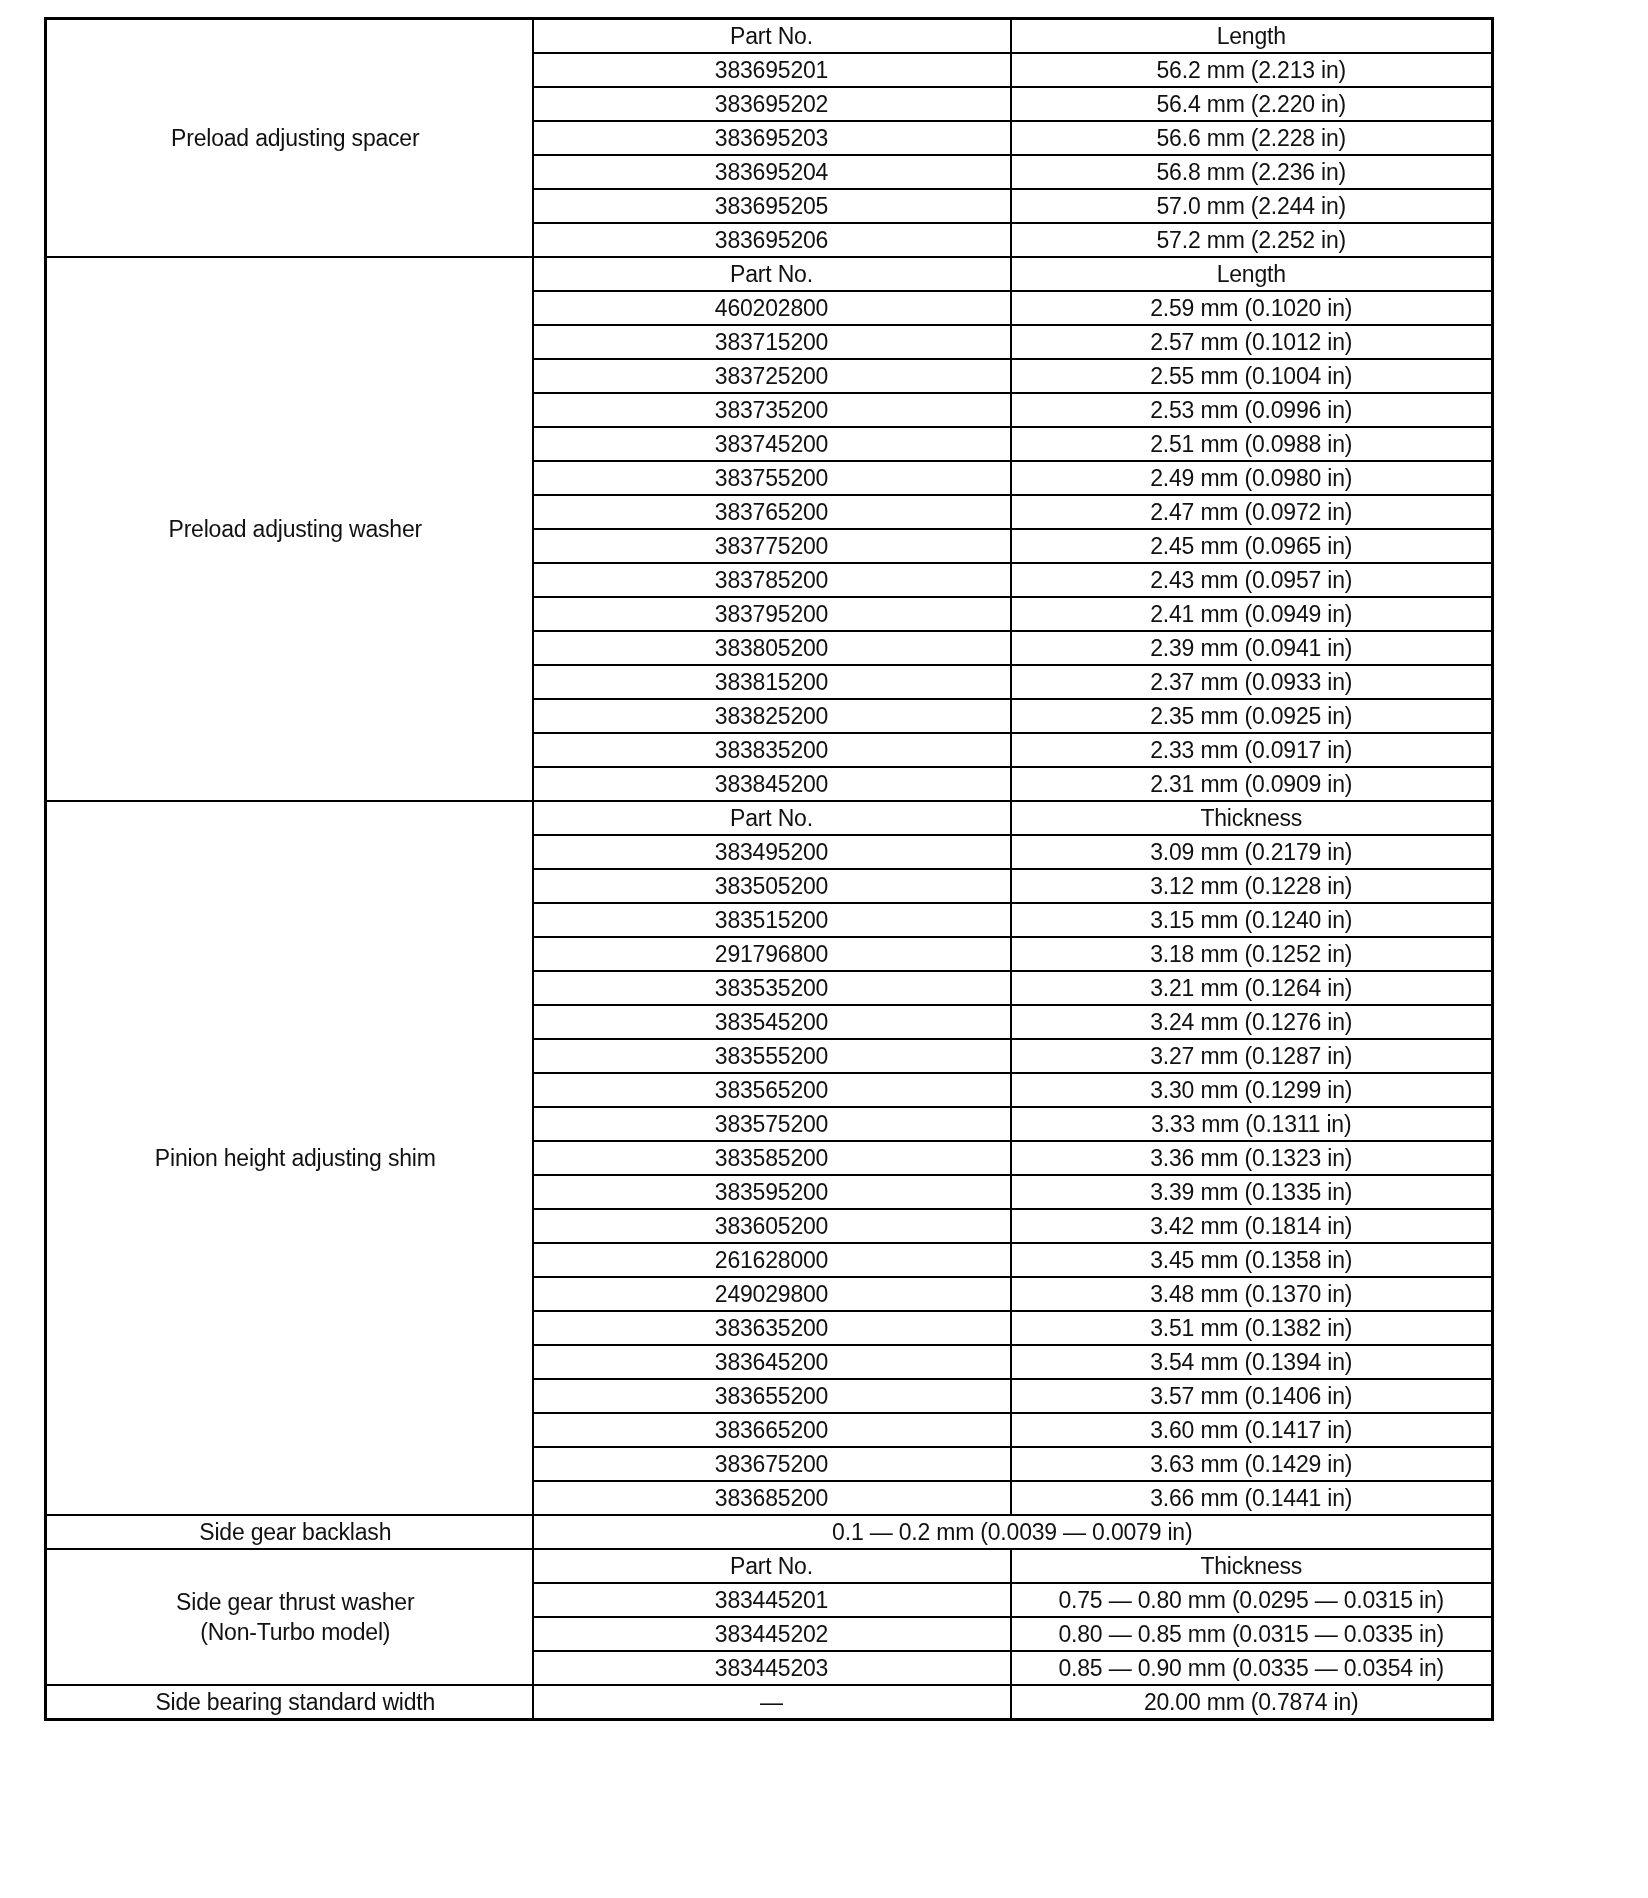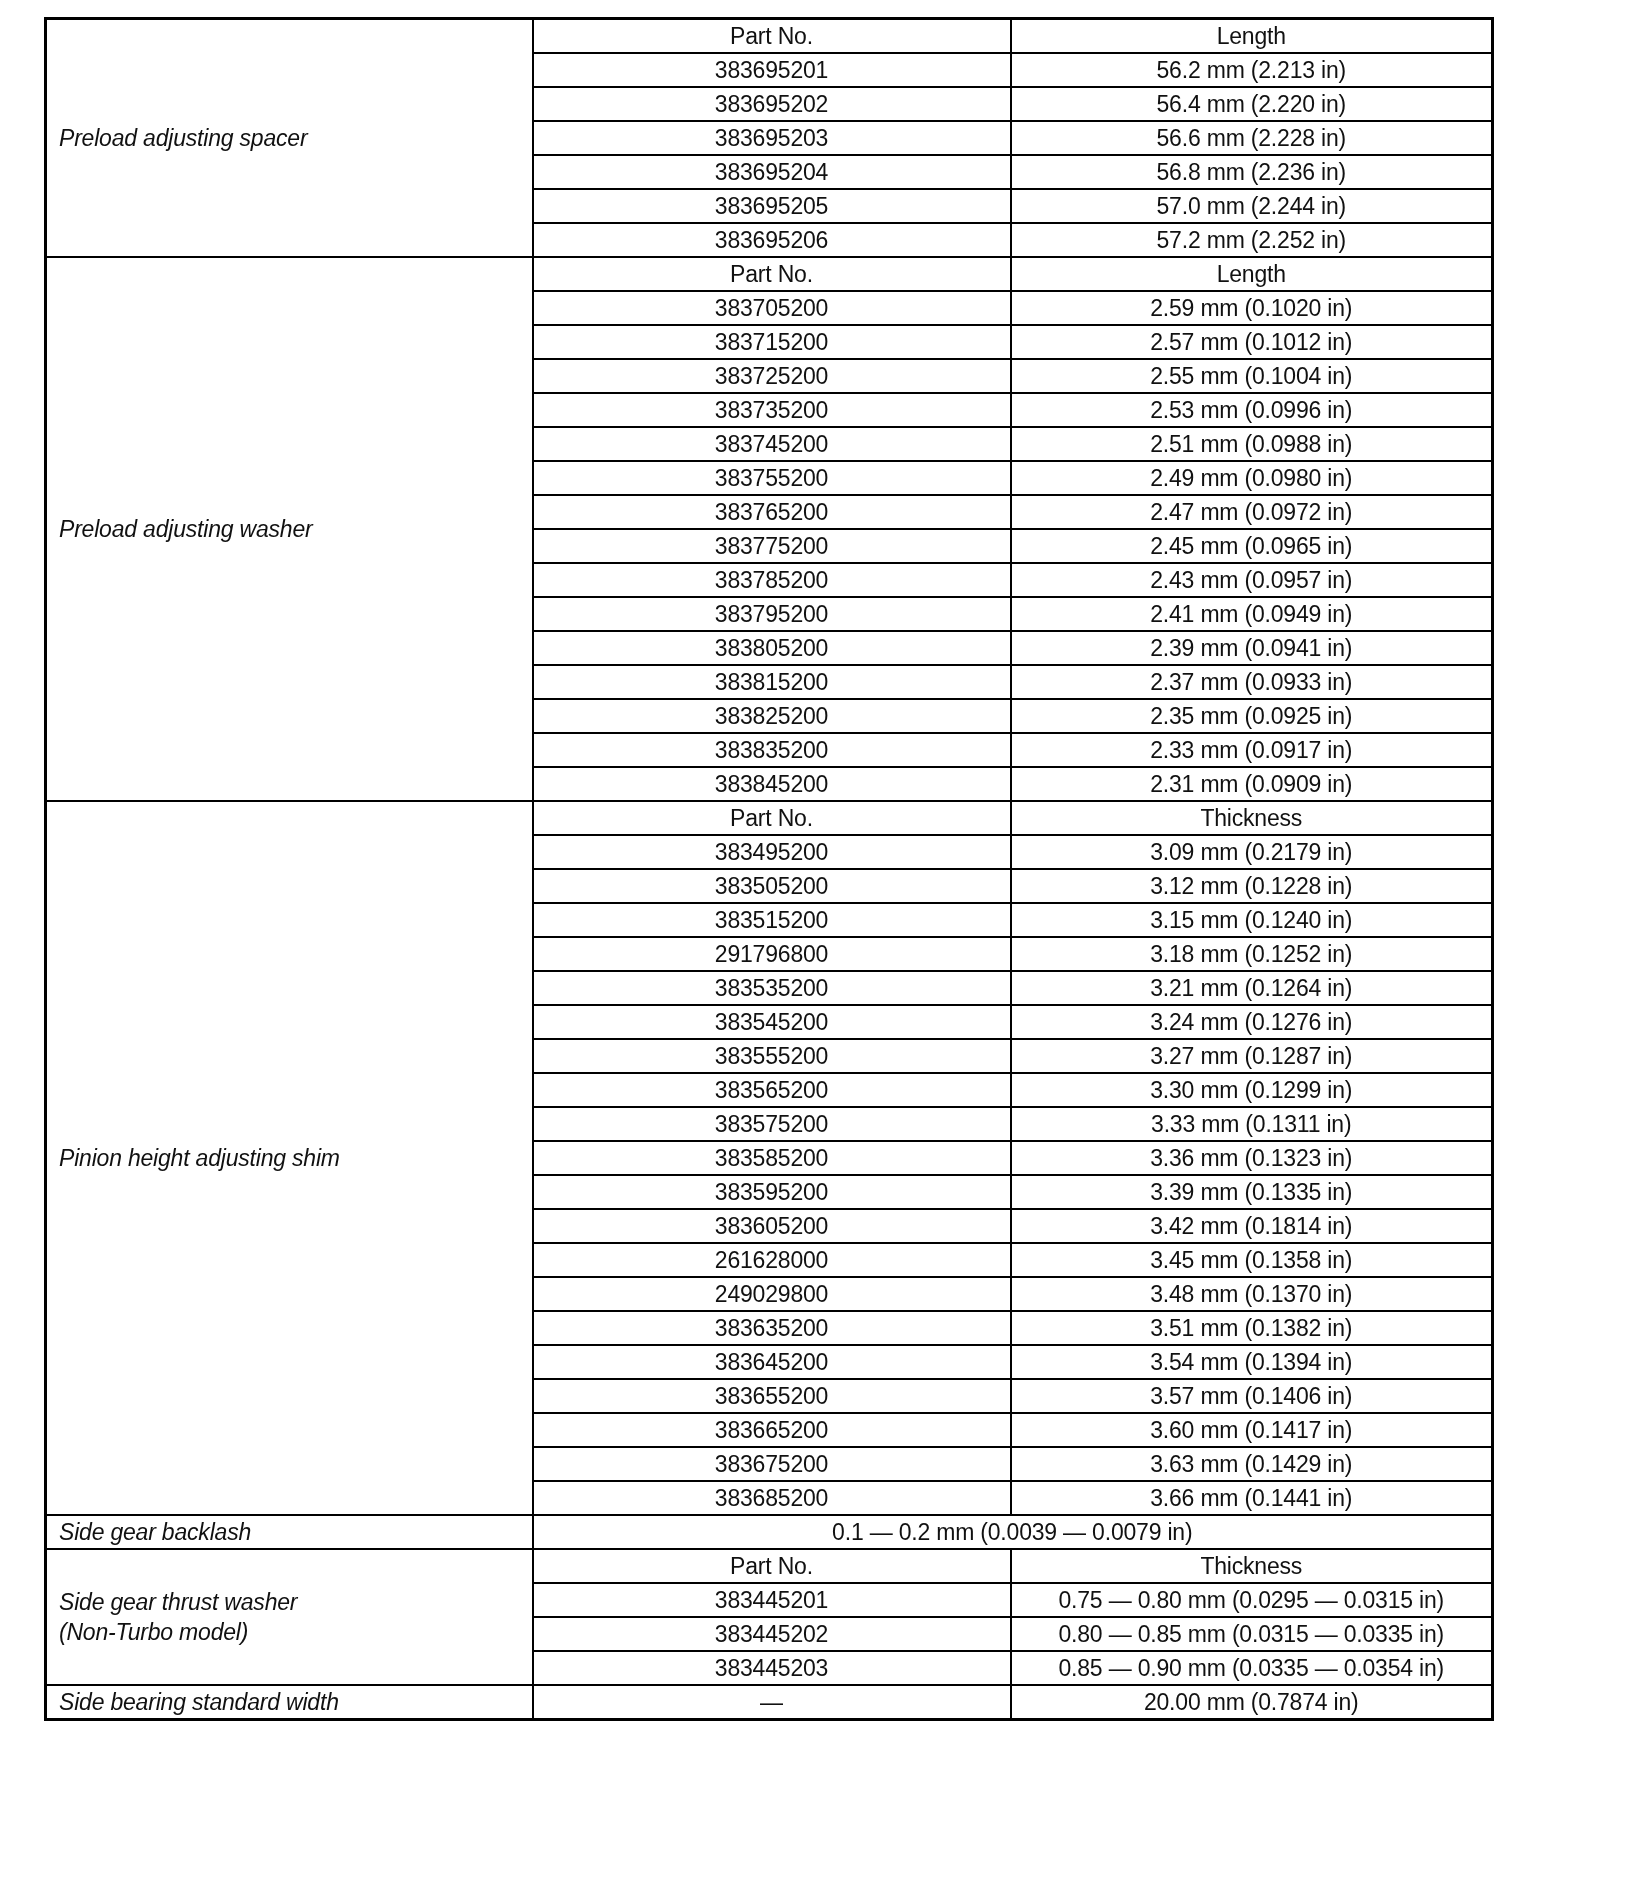"Preload adjusting spacer" table.spec td.item { font-style: italic -> none; text-align: left -> center }
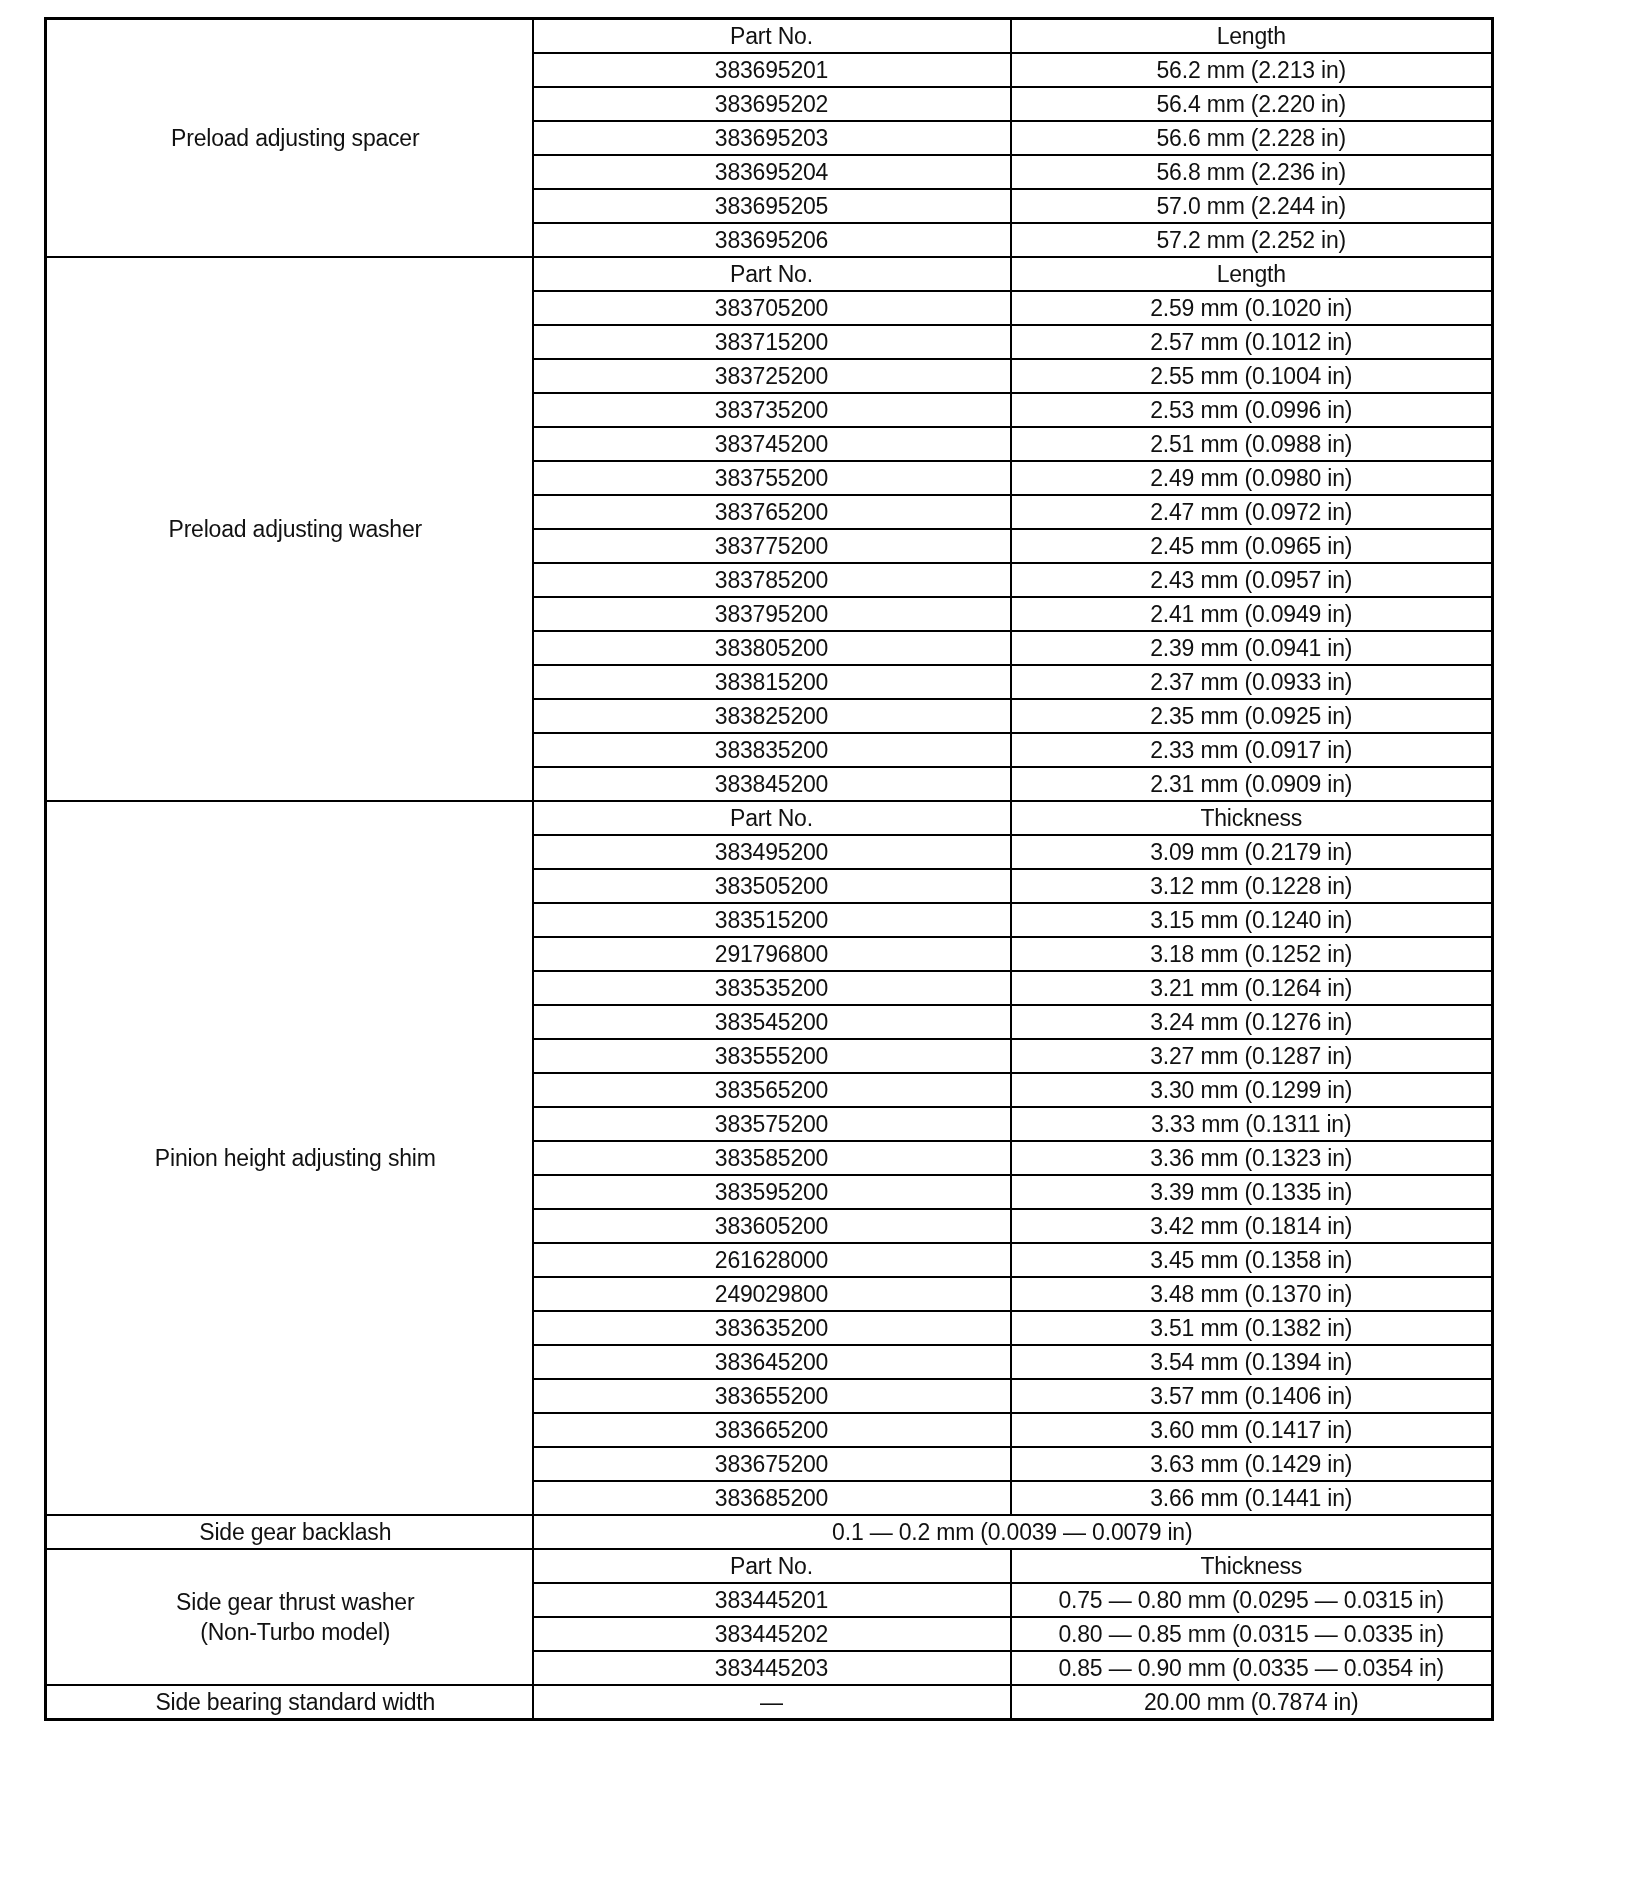"383705200" td { text: 383705200 -> 460202800 }
